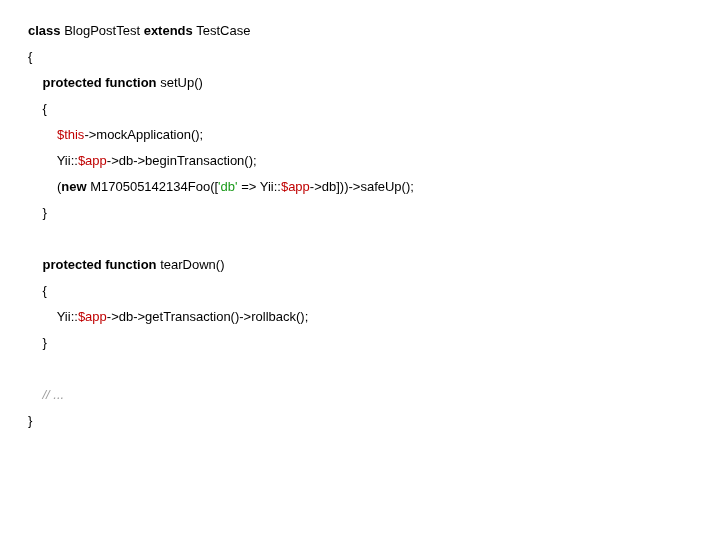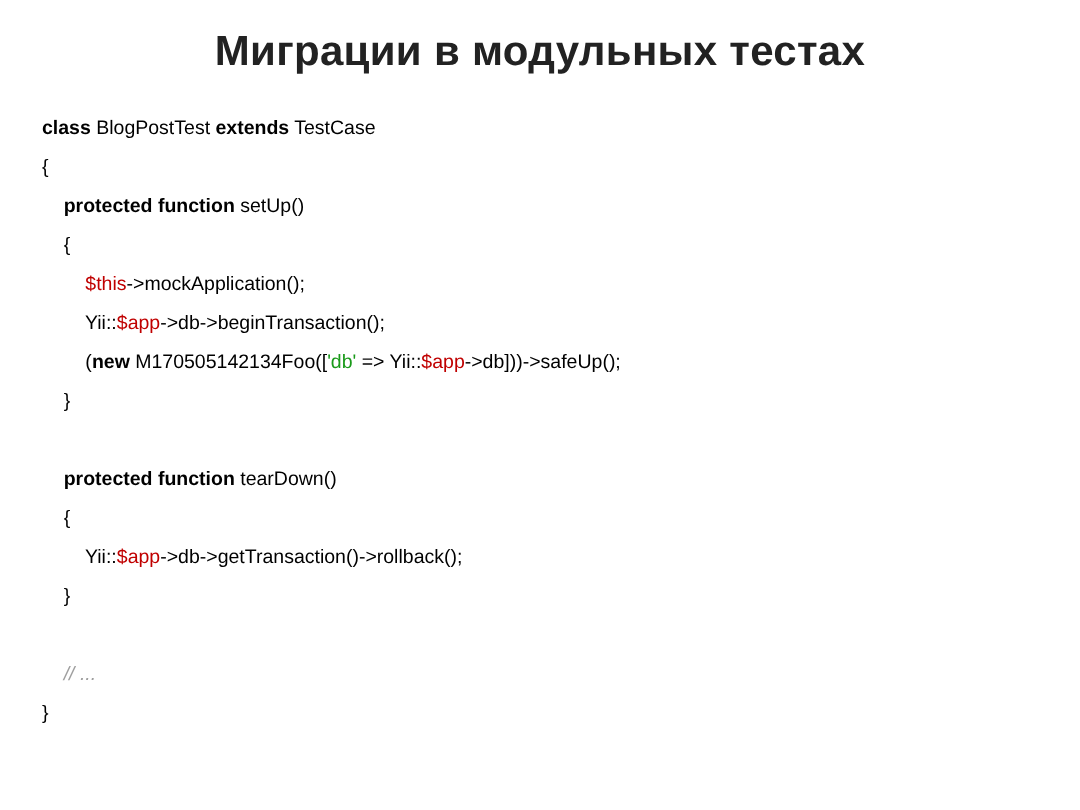"Миграции в модульных тестах" h1.title { html: <h1>Миграции в модульных тестах</h1> -> none }
